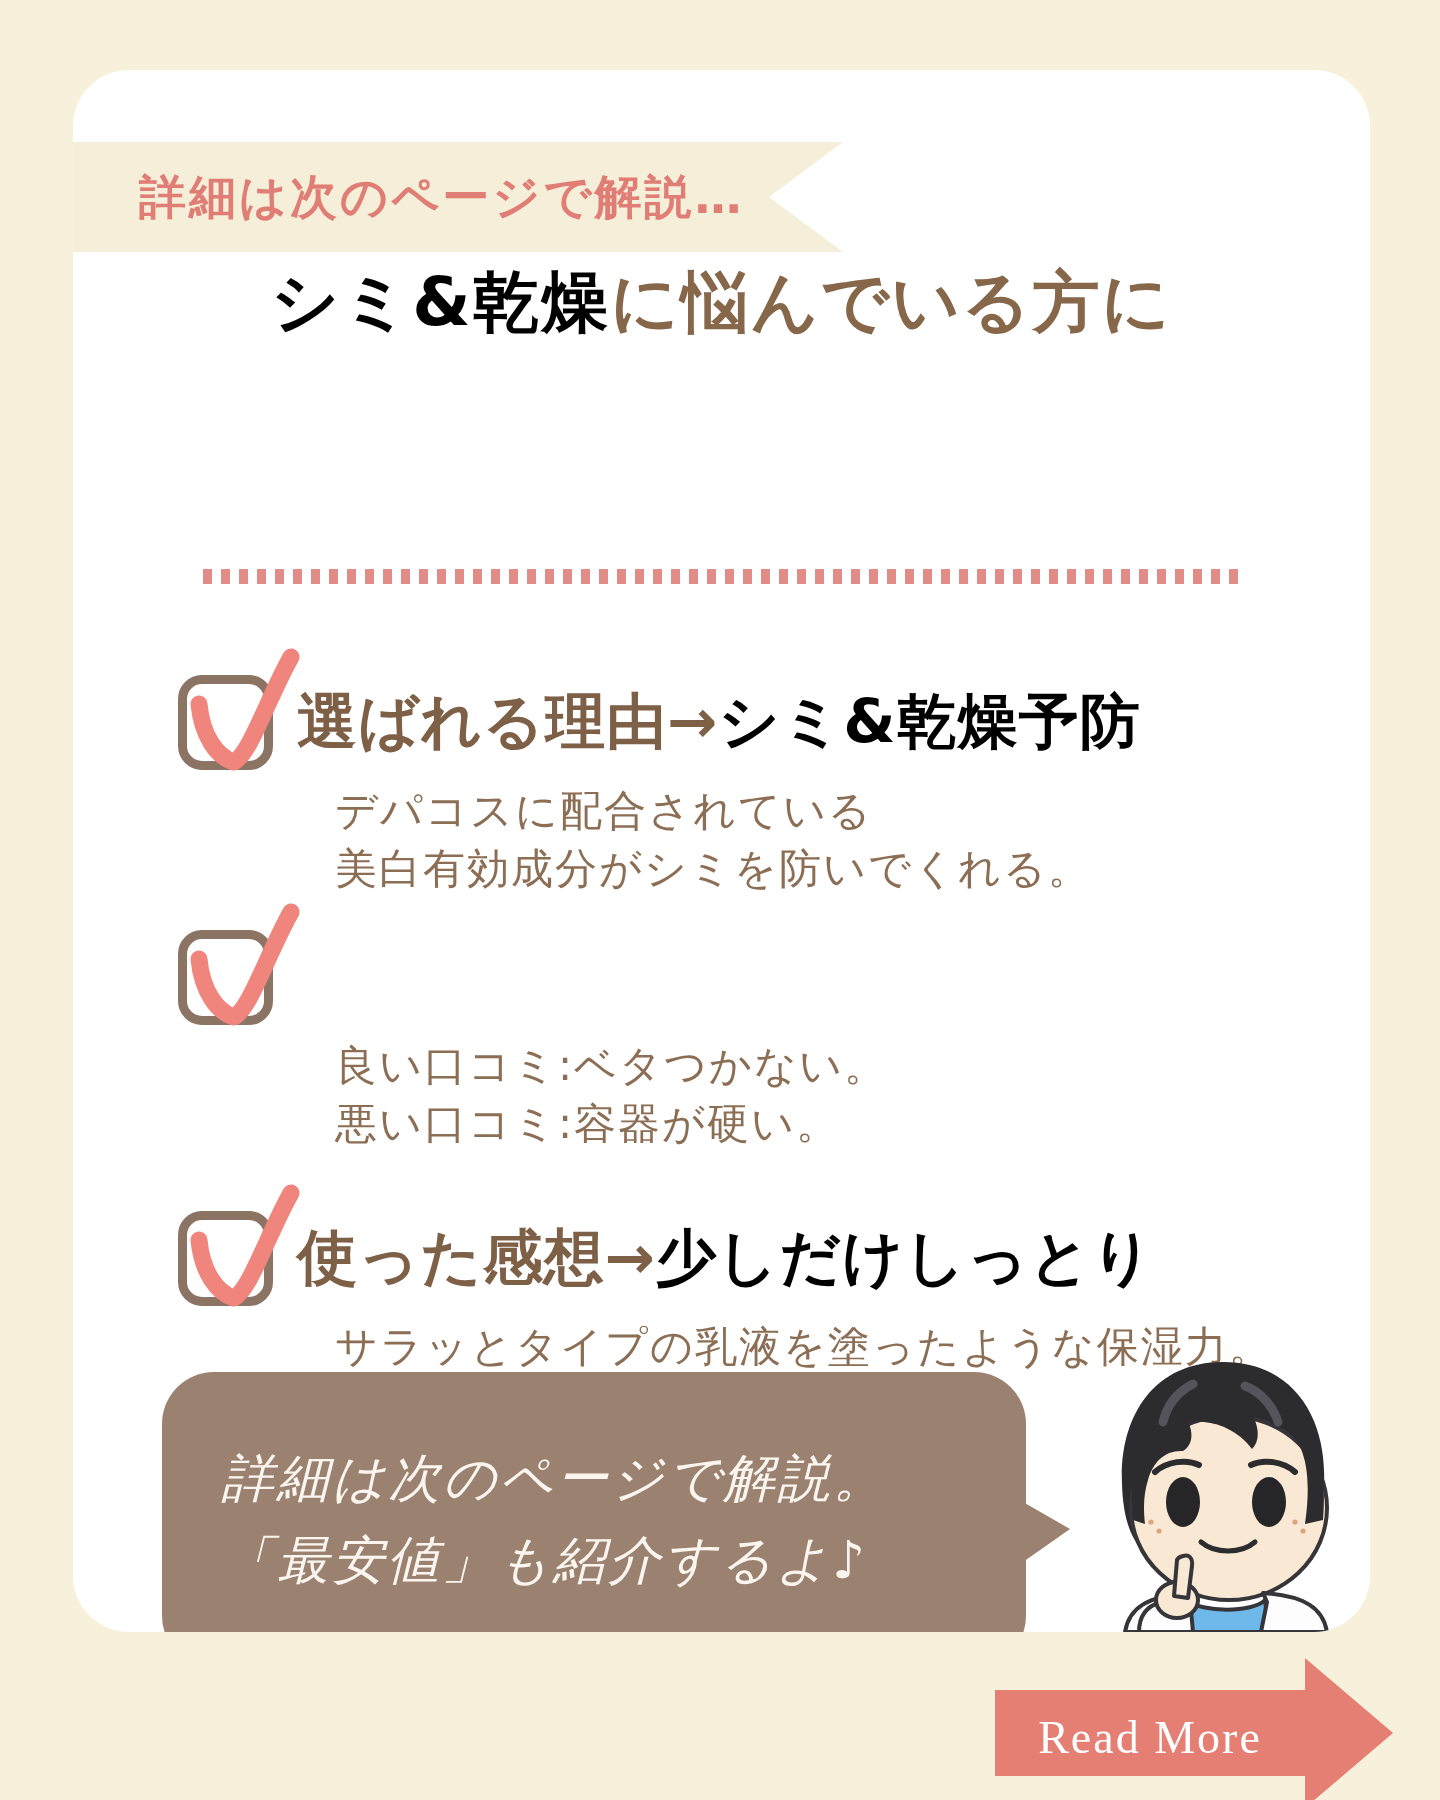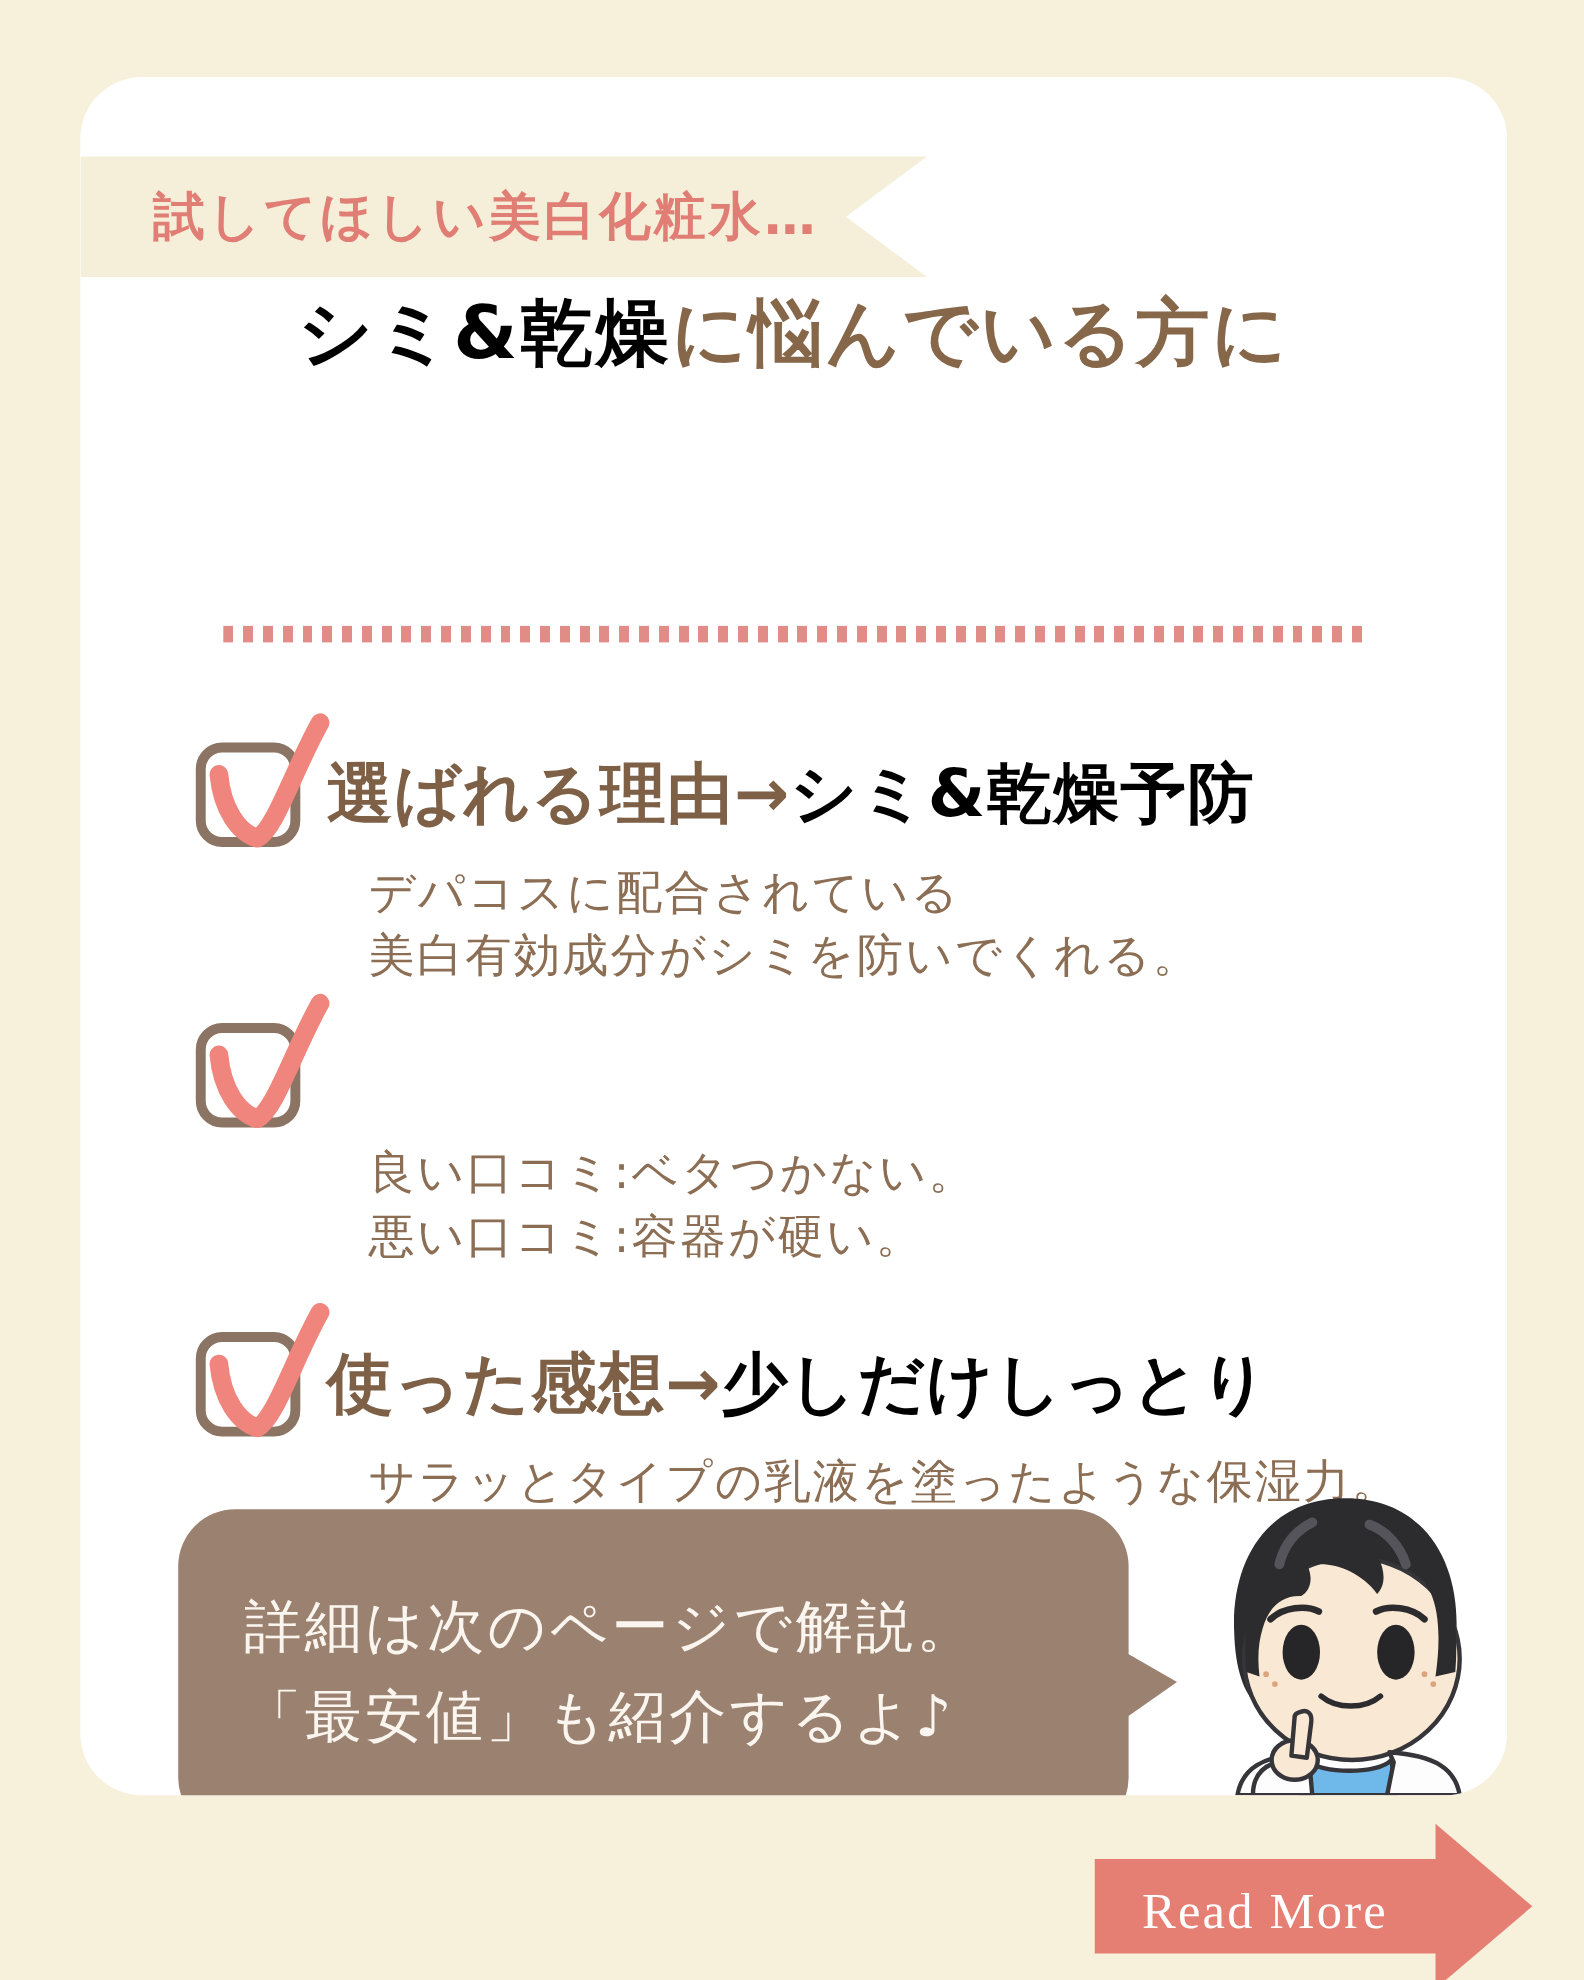"試してほしい美白化粧水…" span.ribbon-label { text: 試してほしい美白化粧水 -> 詳細は次のページで解説 }
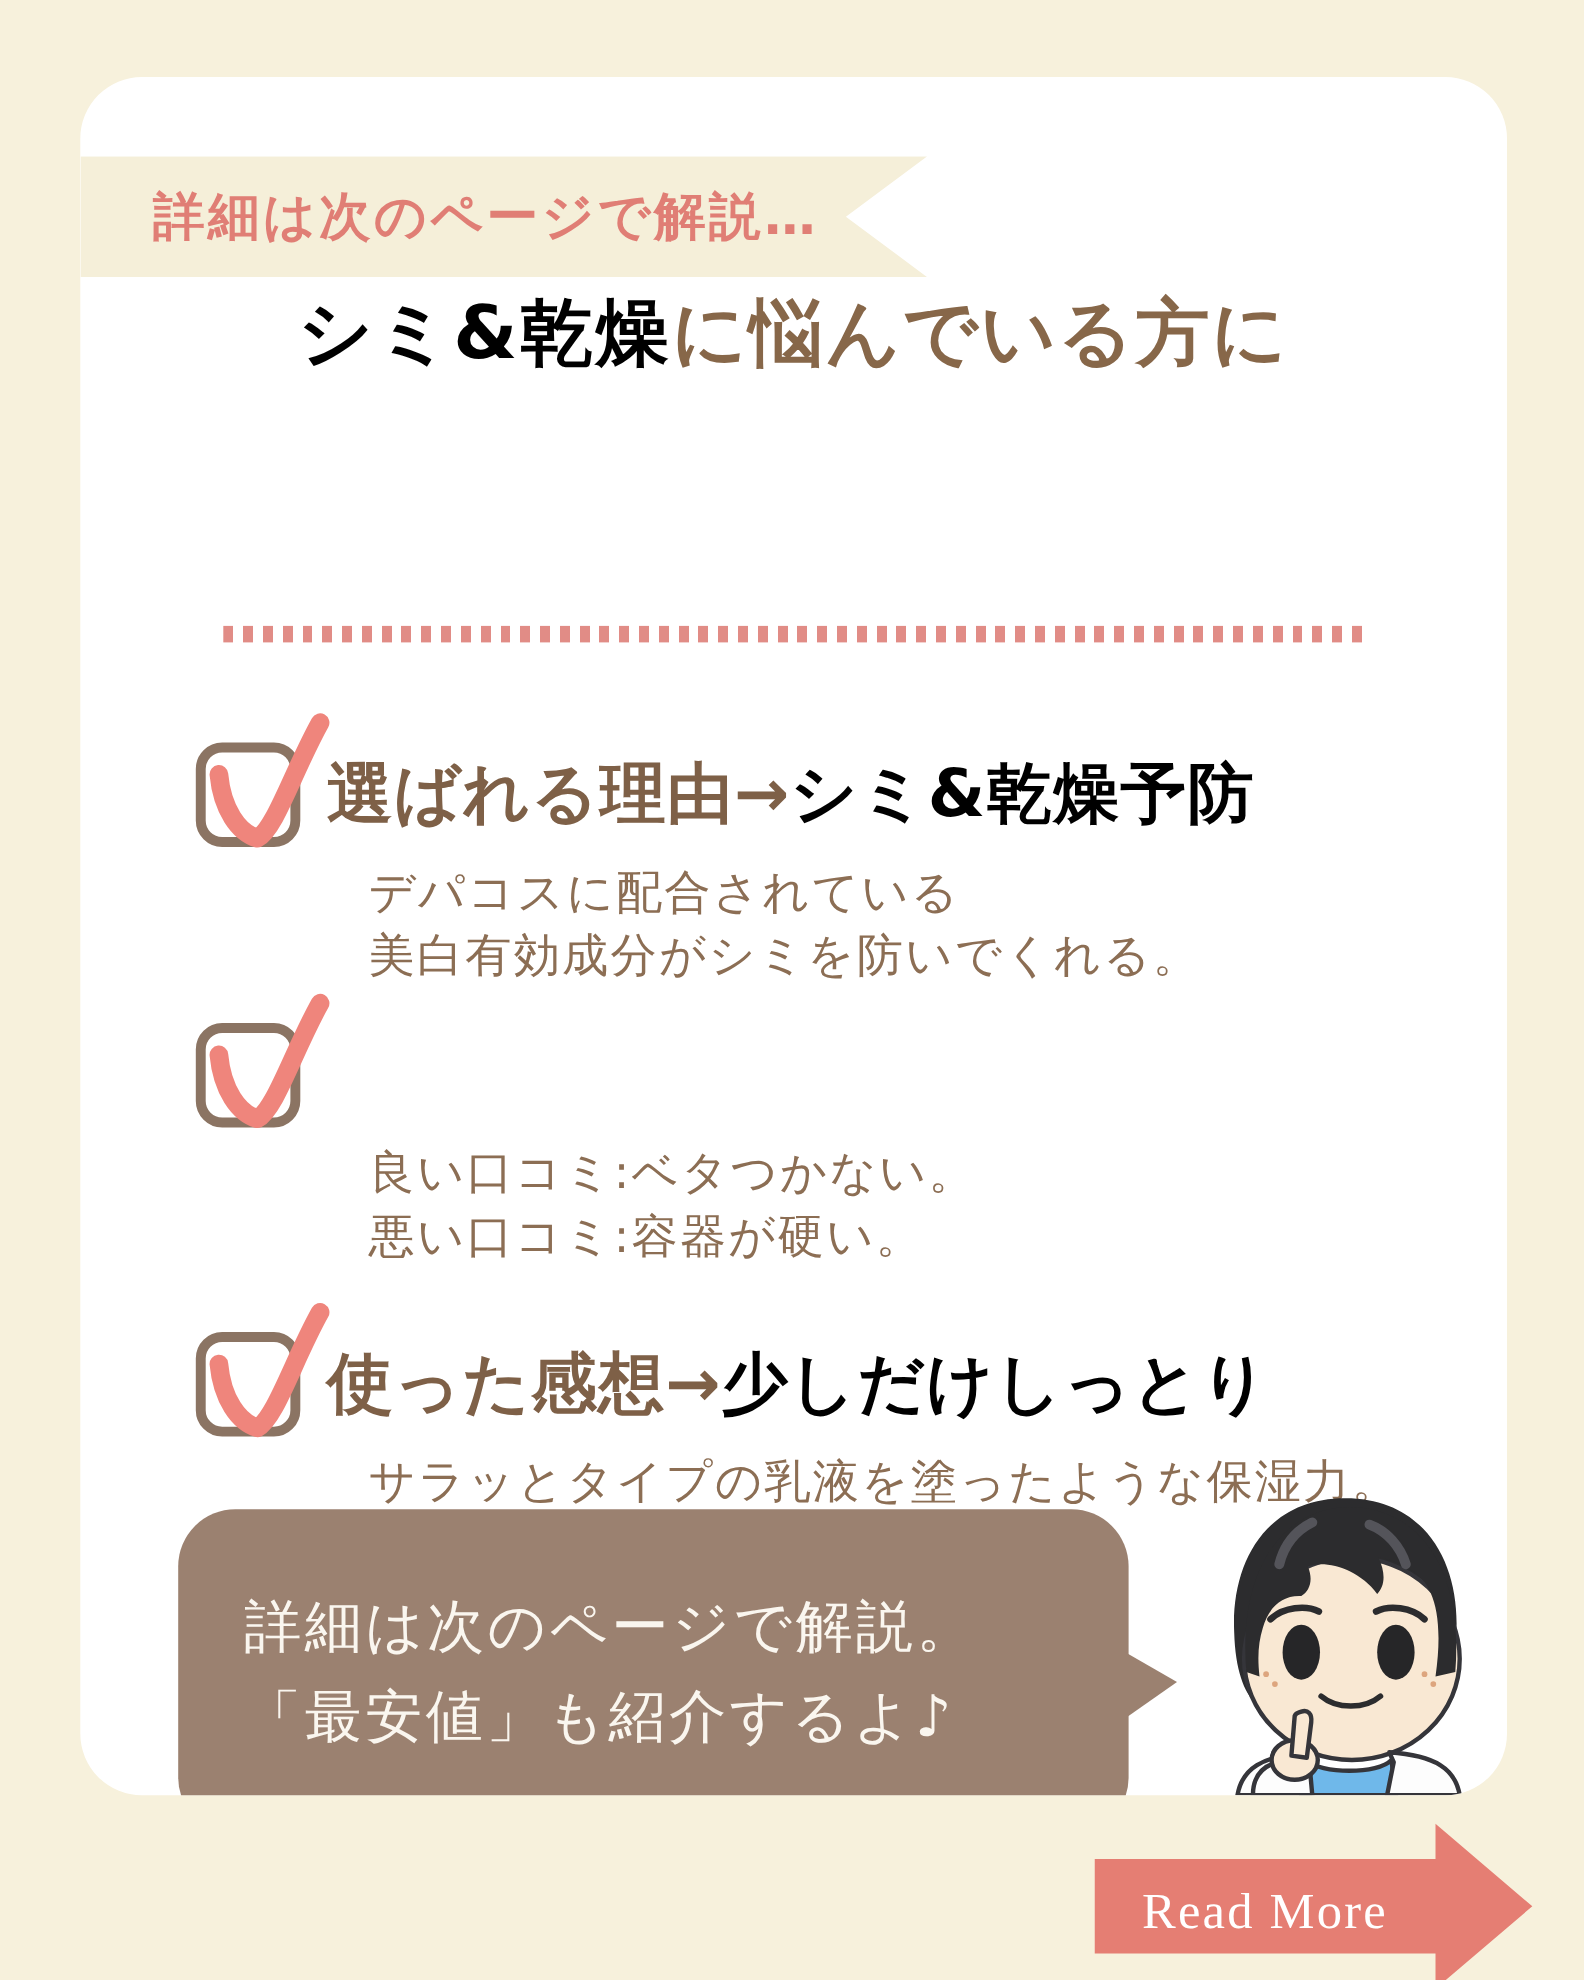"詳細は次のページで解説。" .bubble { font-style: none -> italic }
